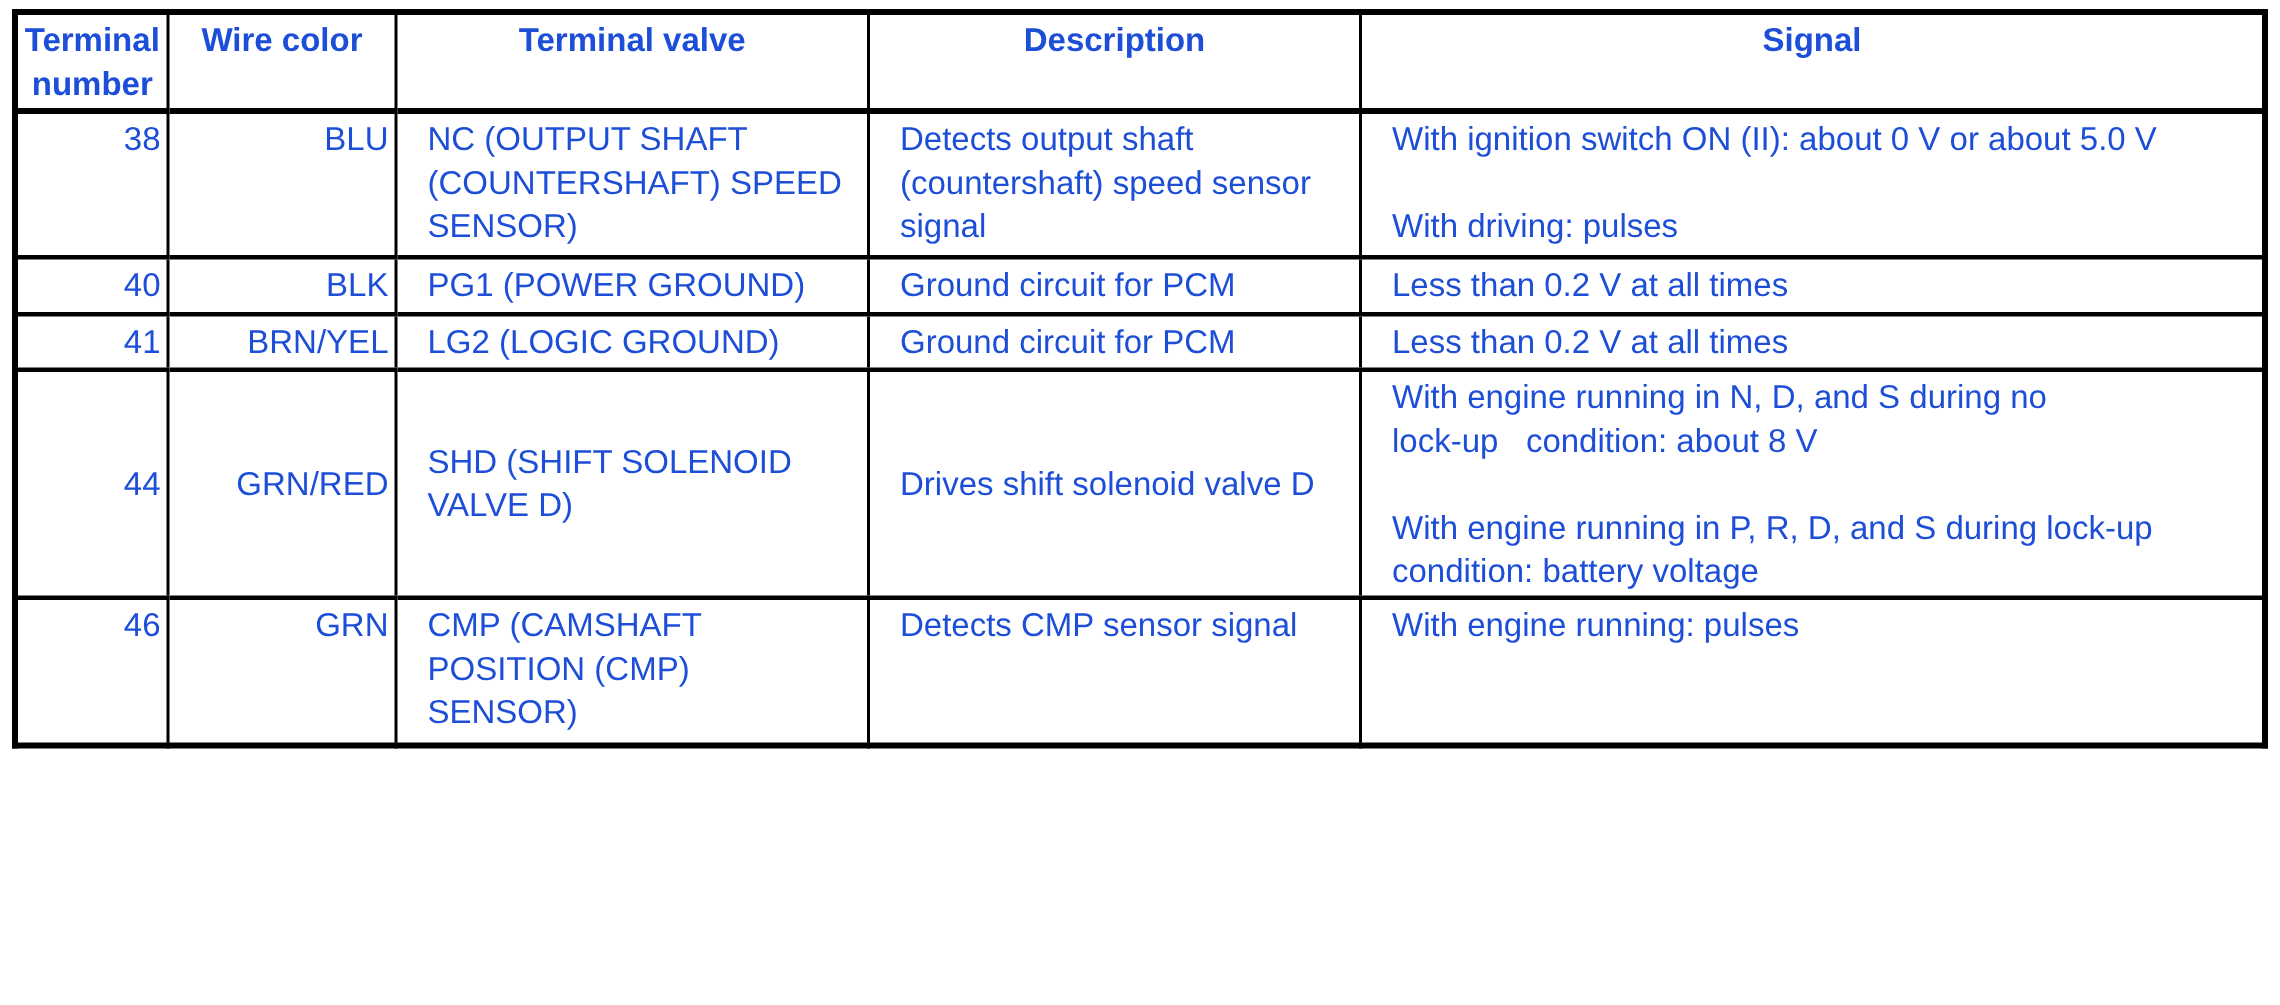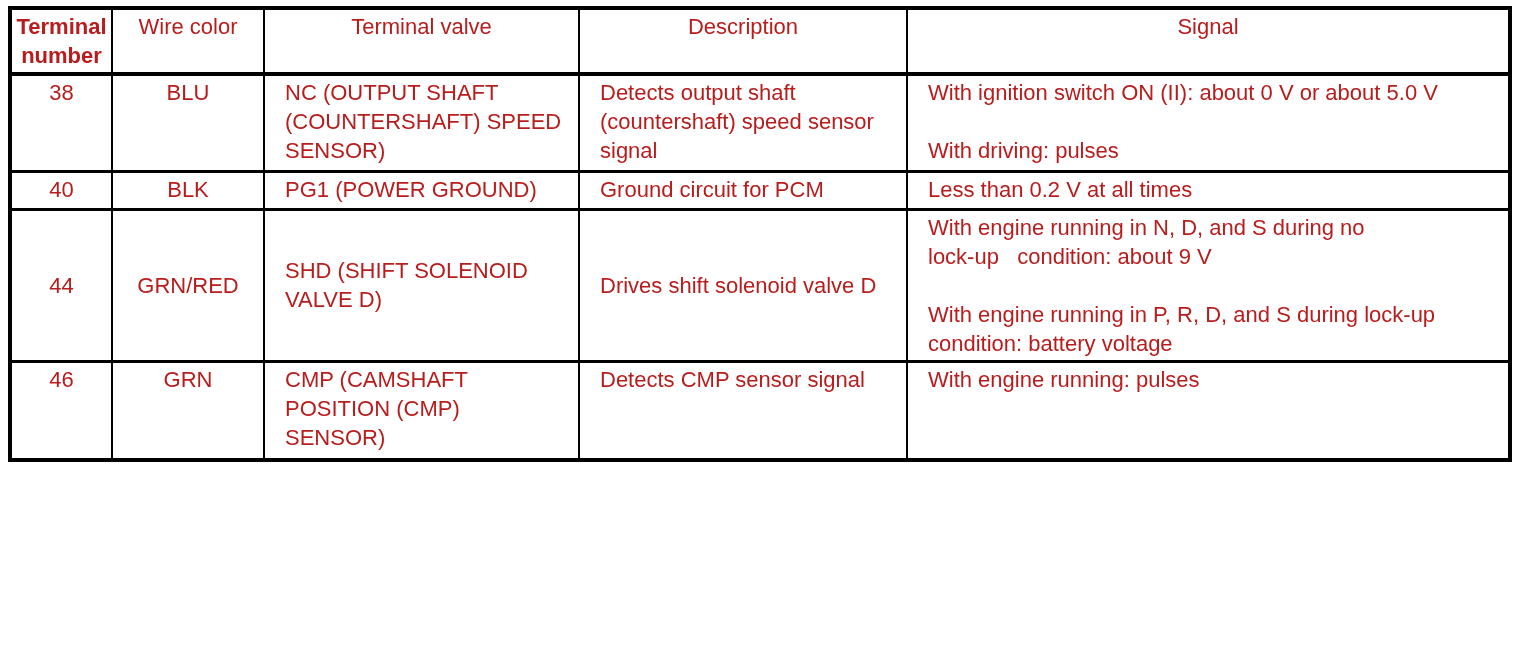"Terminal" table.terminal-table { color: #b91c1c -> #1d4ed8 }
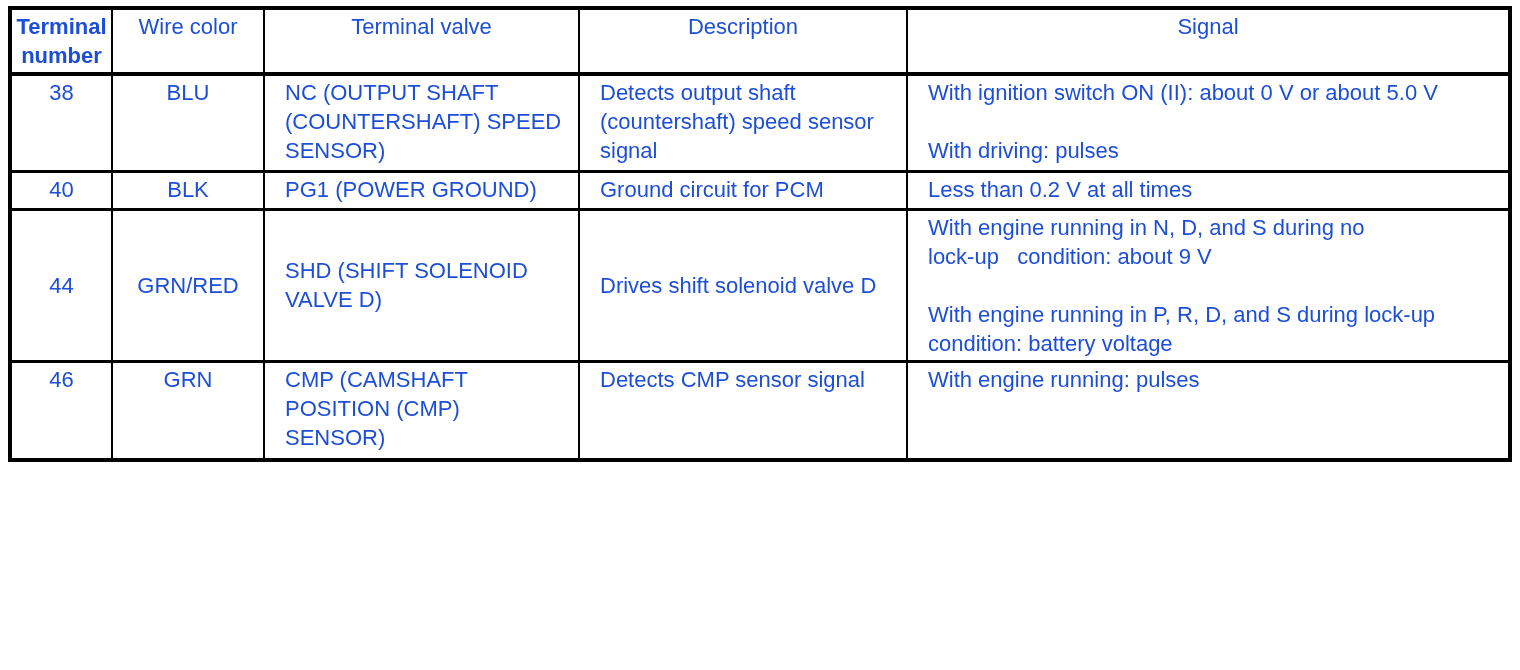"Wire color" .terminal-table thead th { font-weight: normal -> bold }
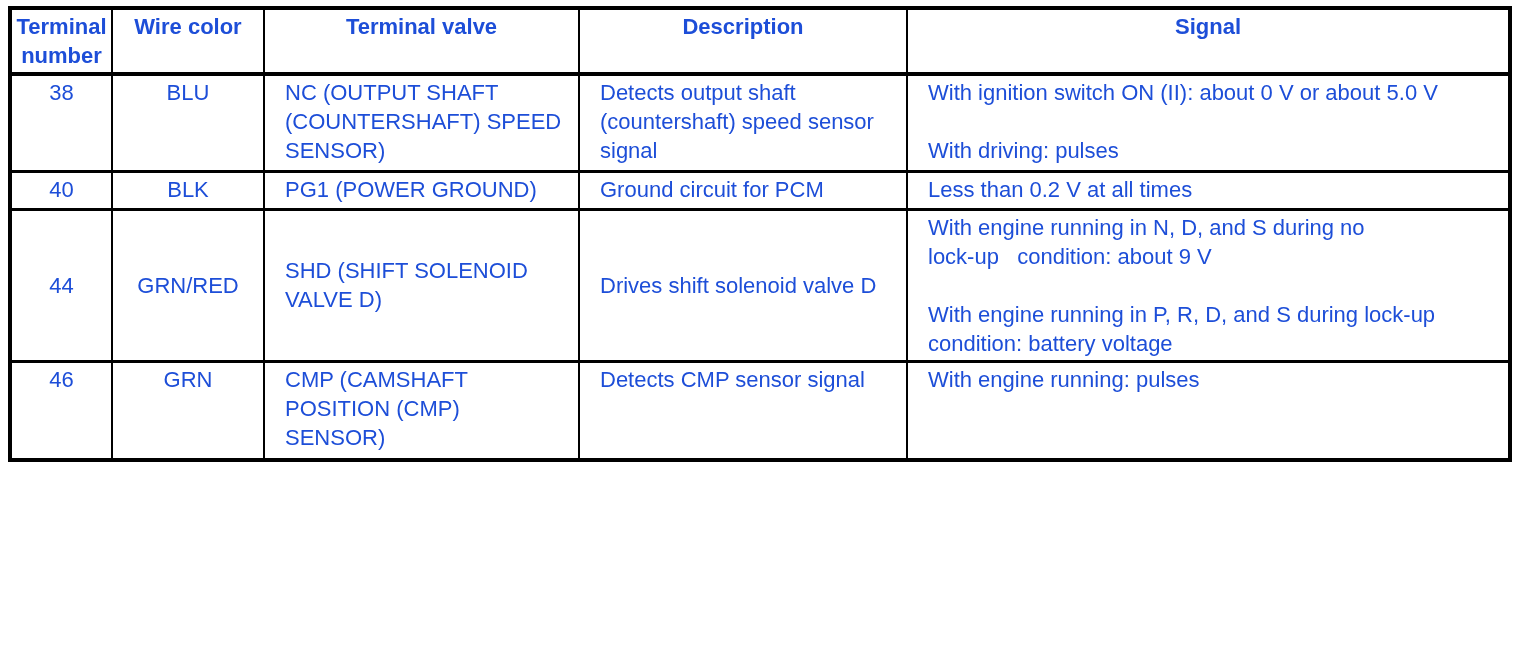"38" .terminal-table td.c-center { text-align: center -> right }
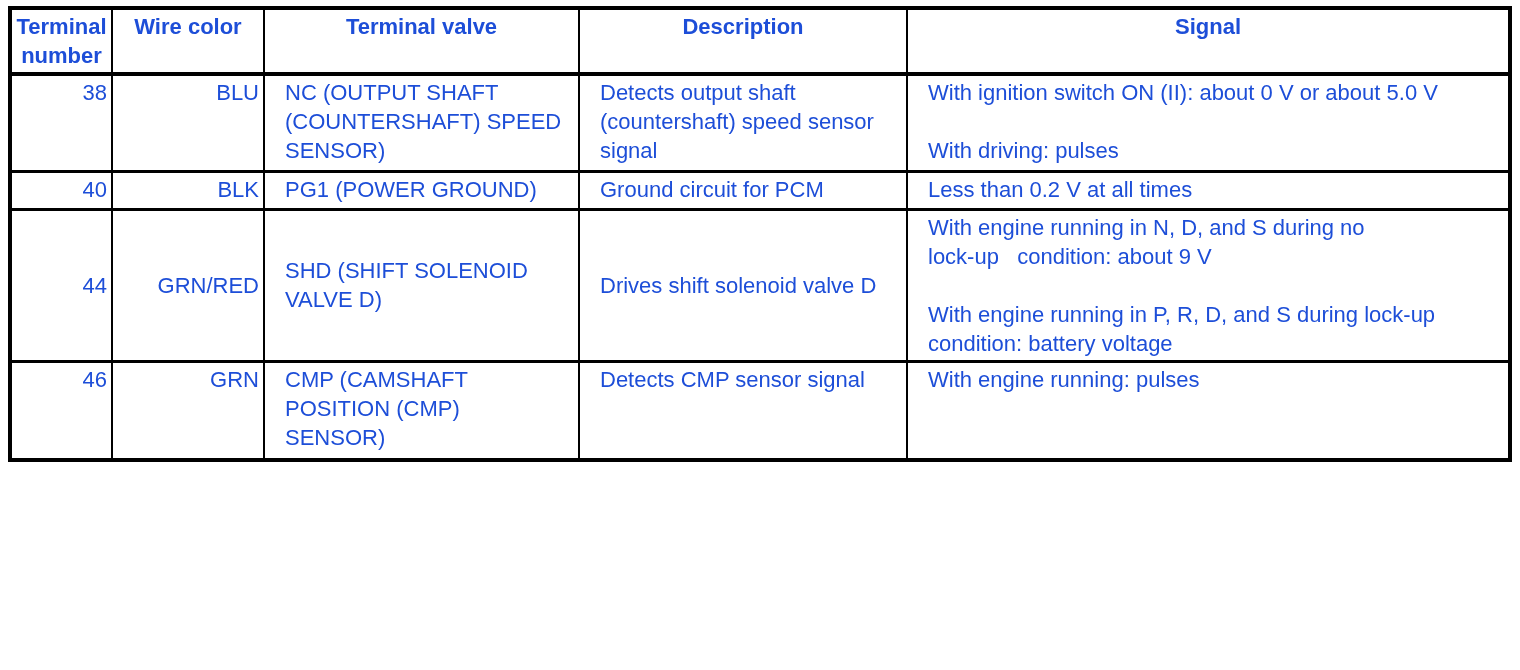"41" tr.row-41 { html: none -> <tr> <td>41</td> <td>BRN/YEL</td> <td>LG2 (LOGIC GROUND)</td> <td>Ground circuit for PCM</td> <td>Less than 0.2 V at all times</td> </tr> }
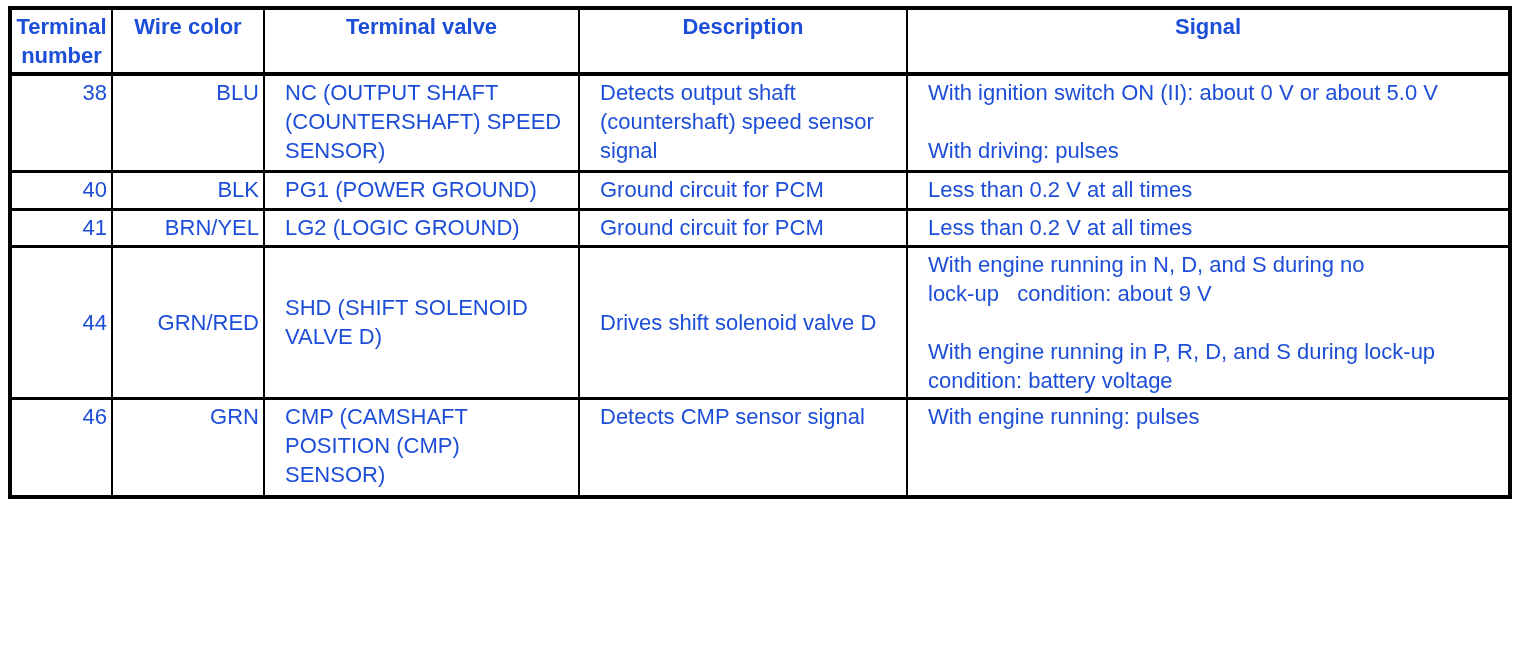"With engine running in N," td.pre { text: 9 -> 8 }
